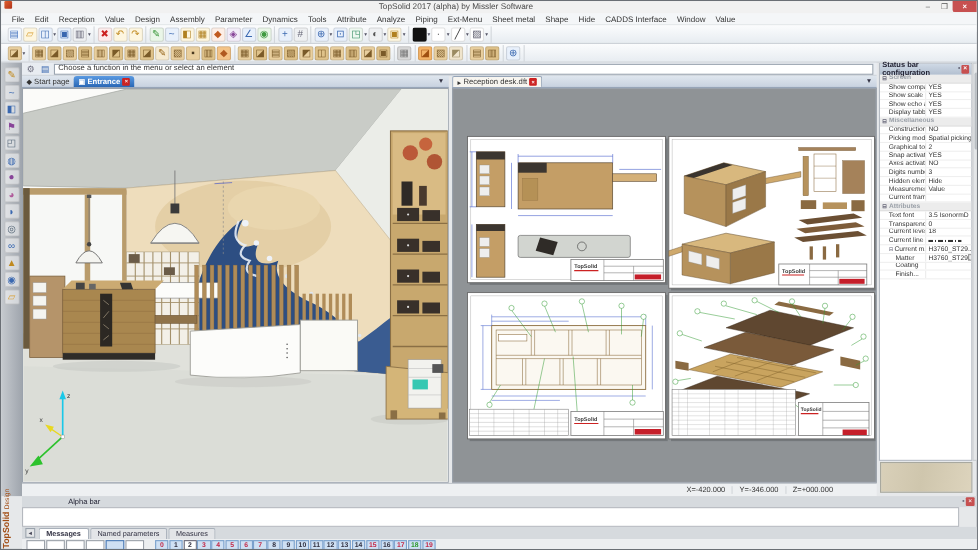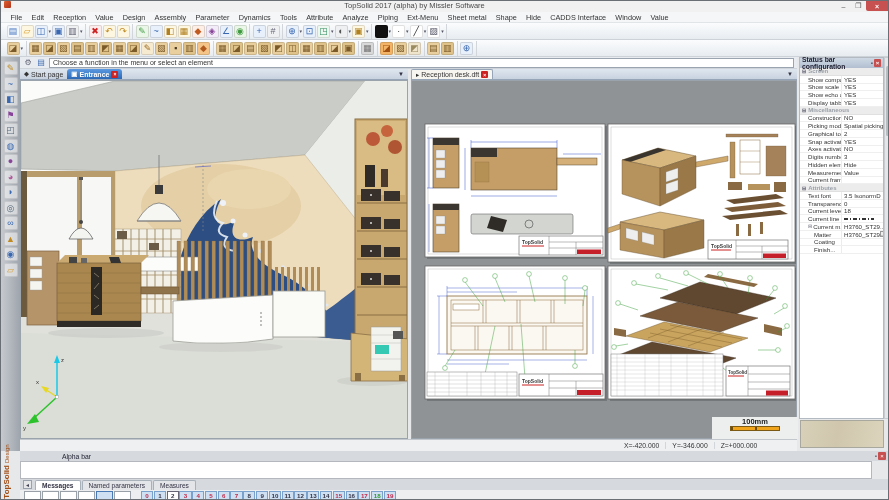"100mm" div.scale { html: <div> <span>100mm</span> <div></div> </div> -> none }
